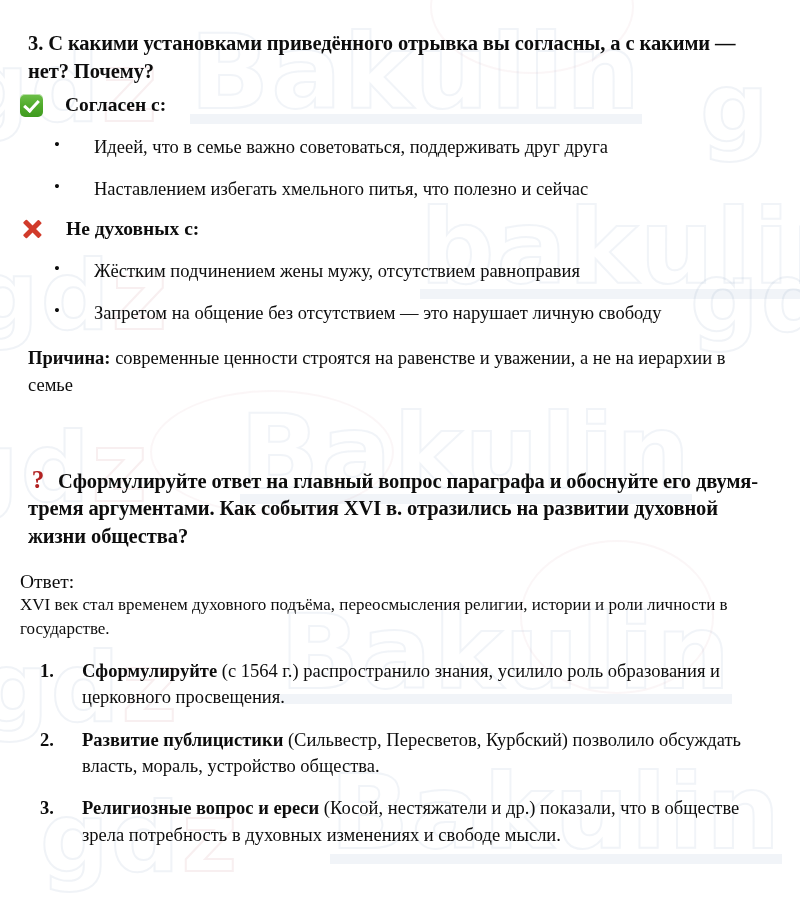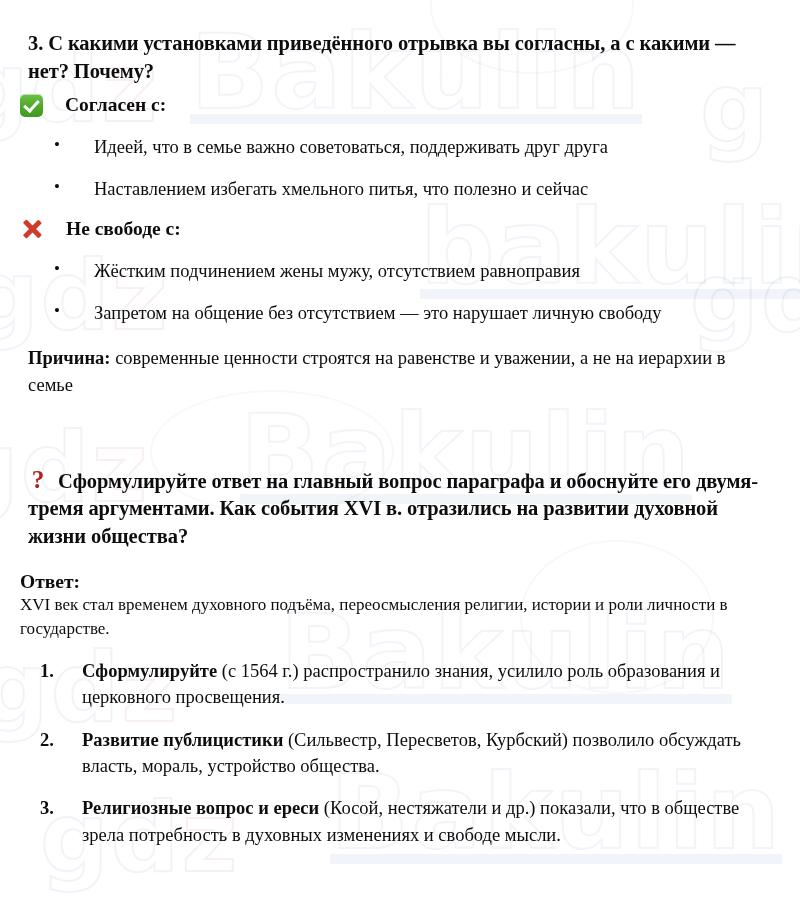"Не свободе с:" span.label { text: свободе -> духовных }
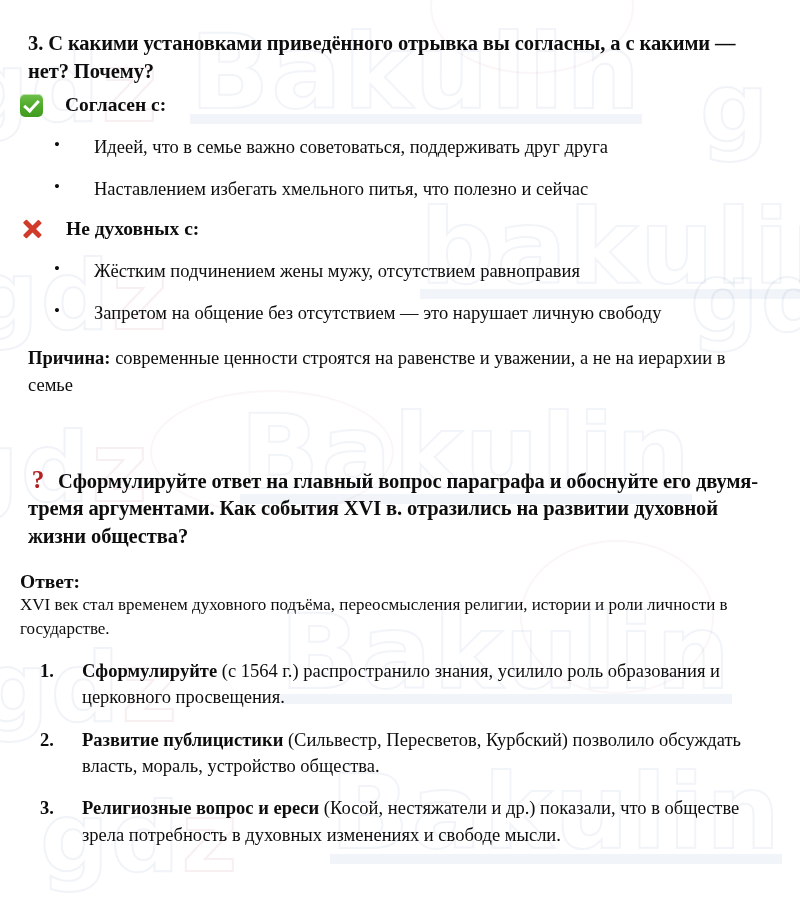"Ответ:" .answer-label { font-weight: bold -> normal }
